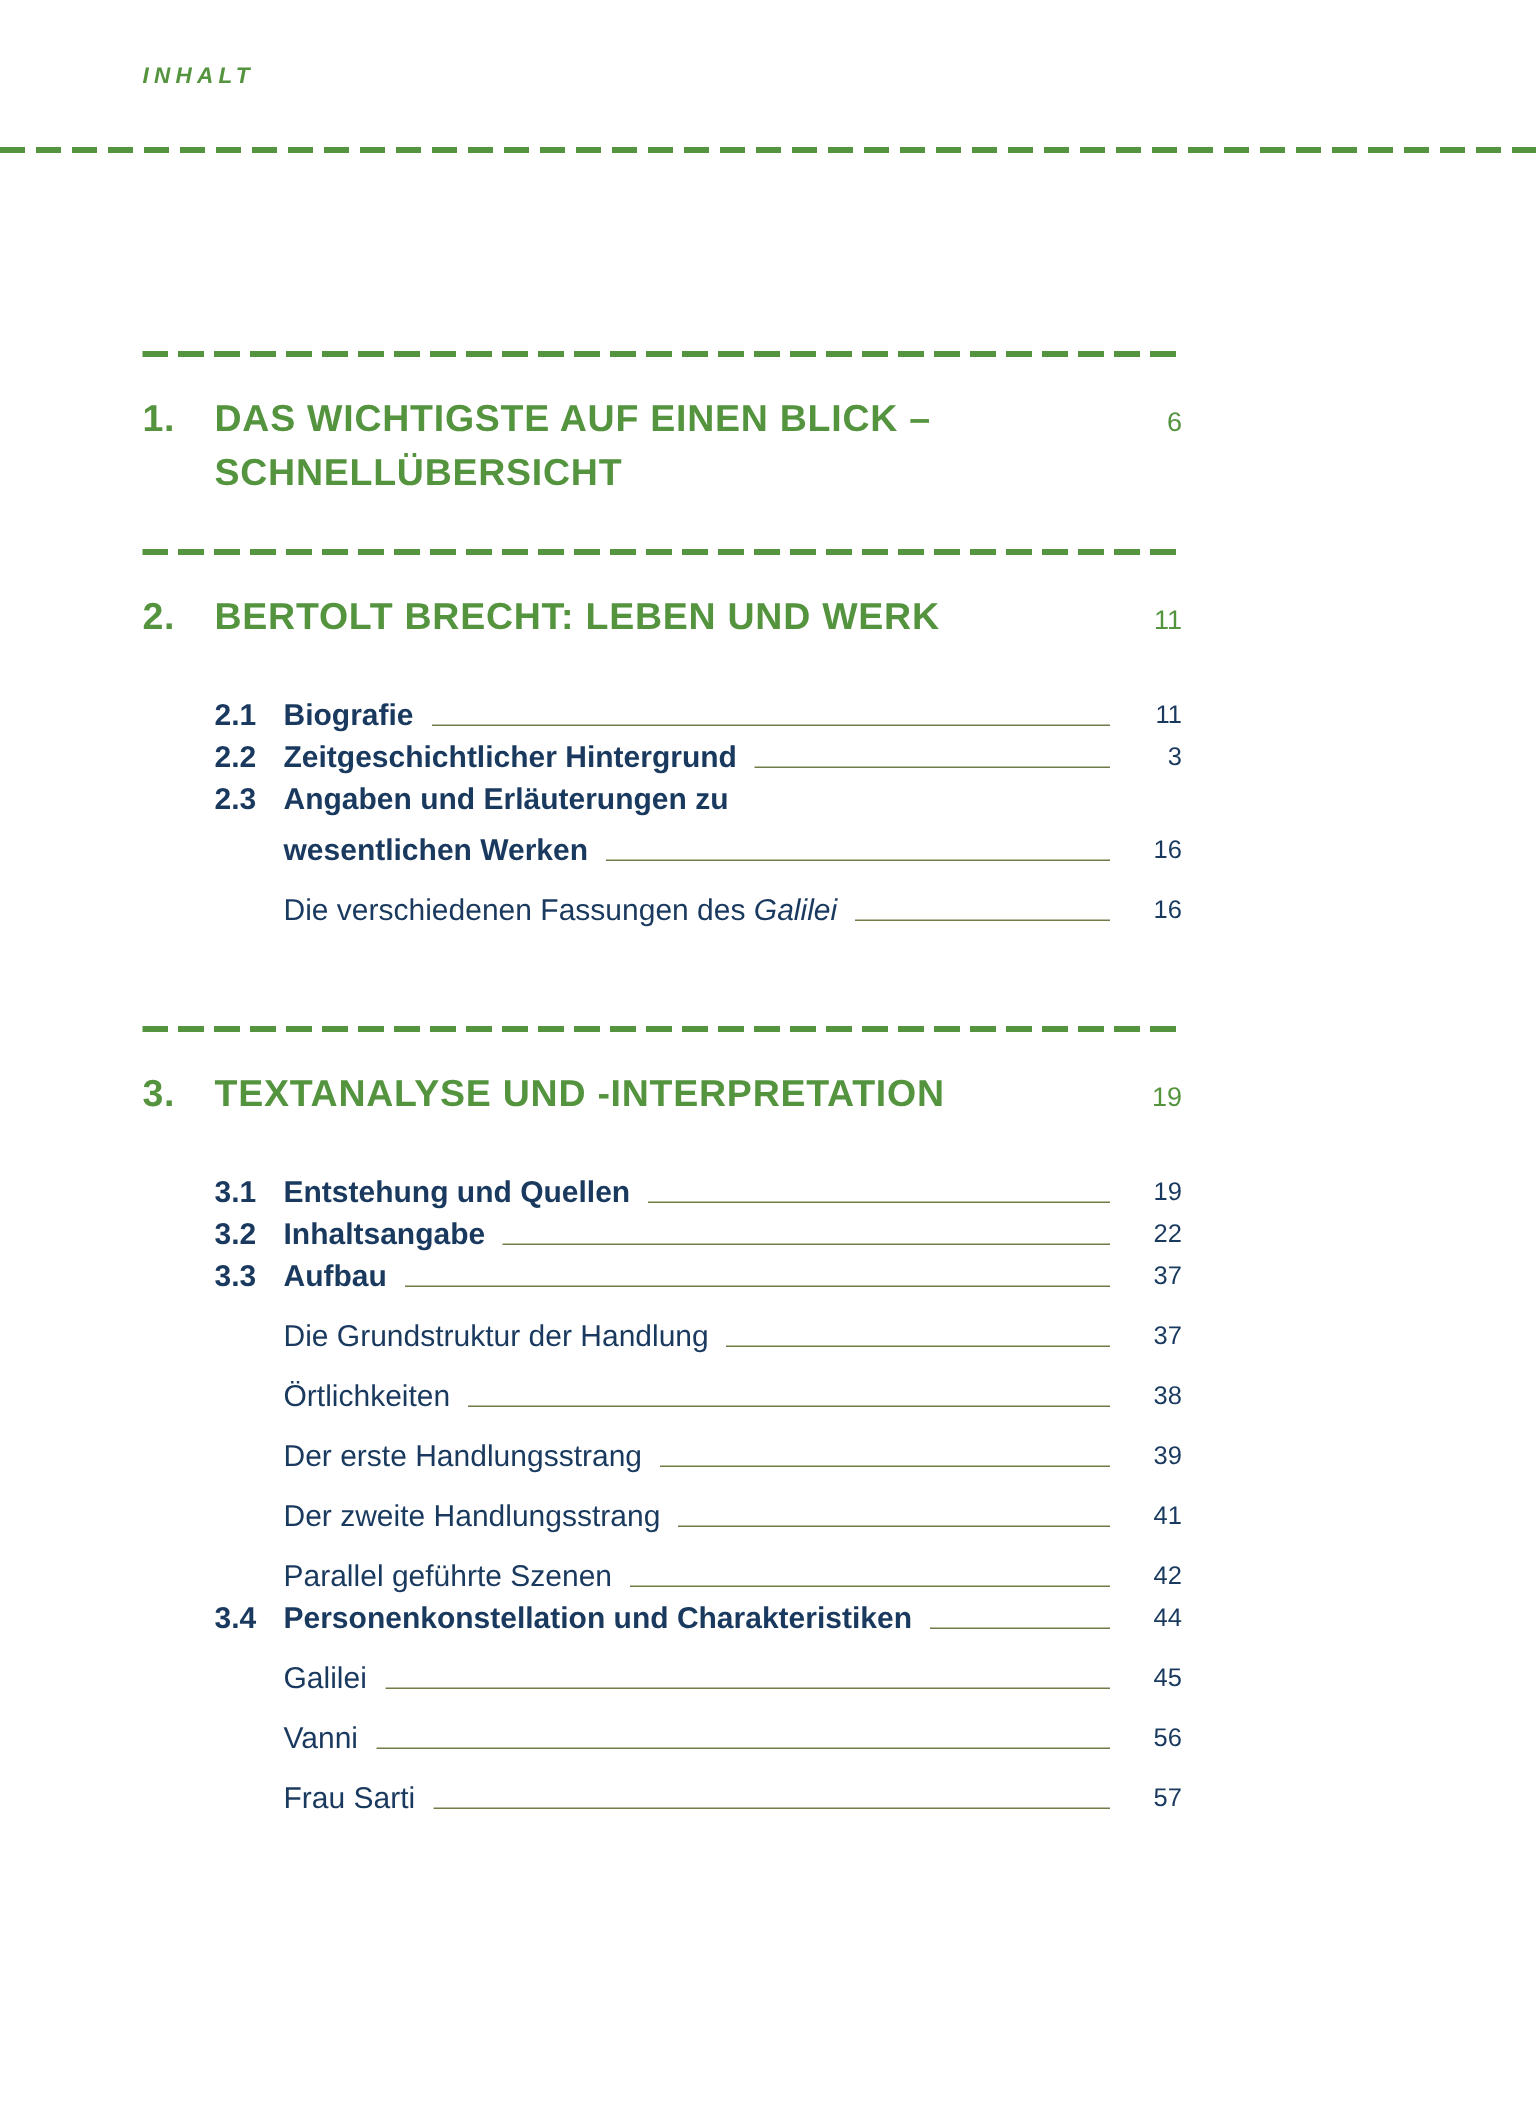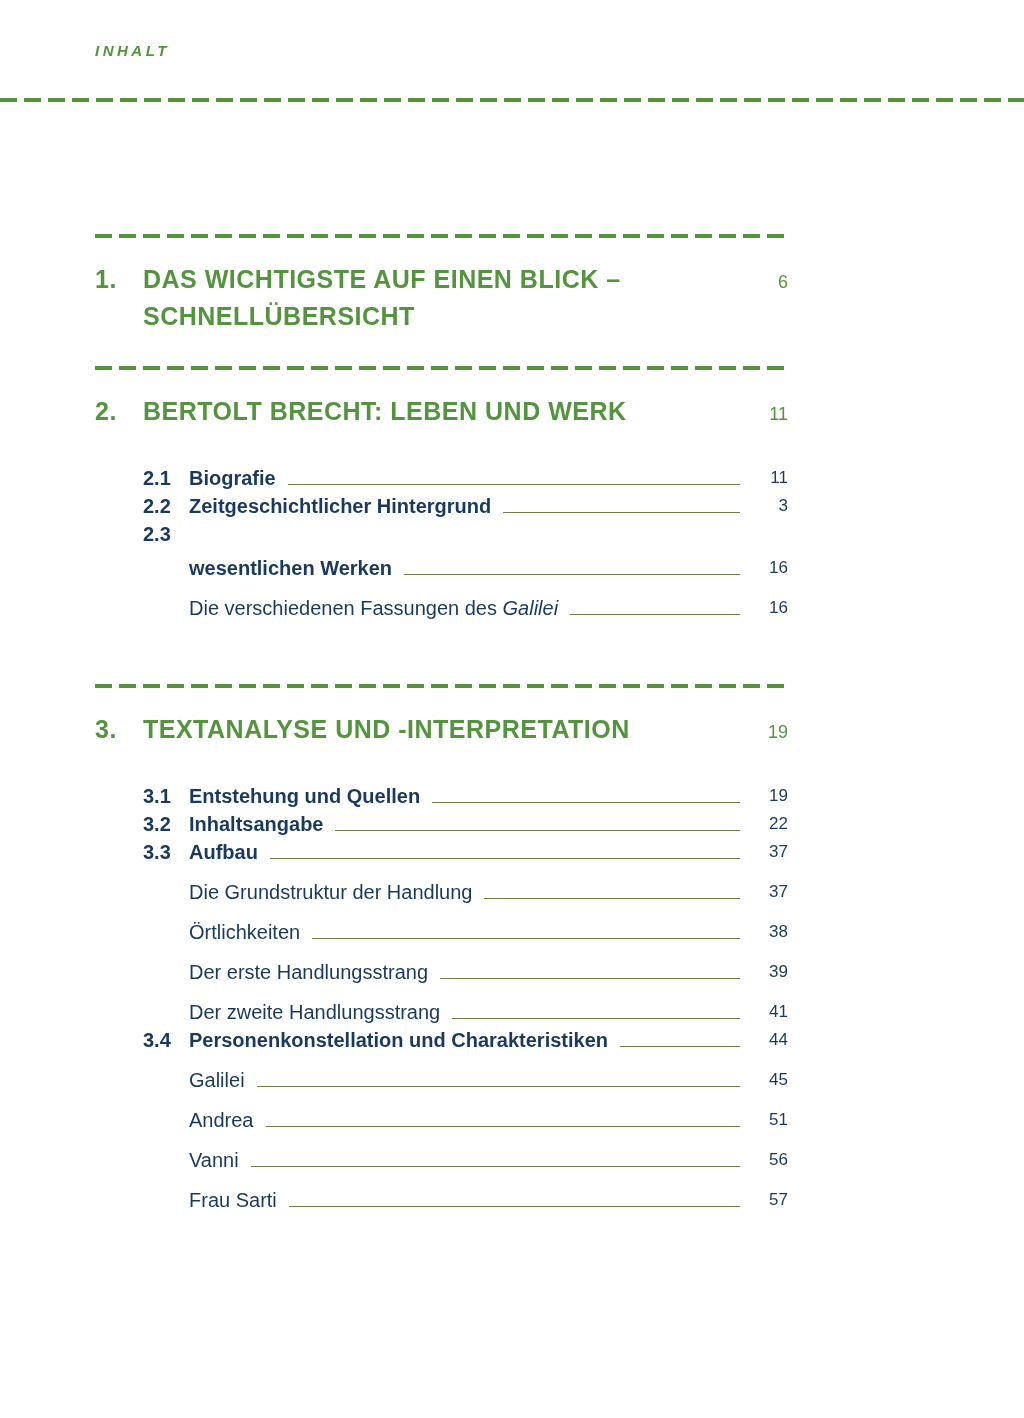"Angaben und Erläuterungen zu" span.e-title { html: none -> <span><span>Angaben und Erläuterungen zu</span></span> }
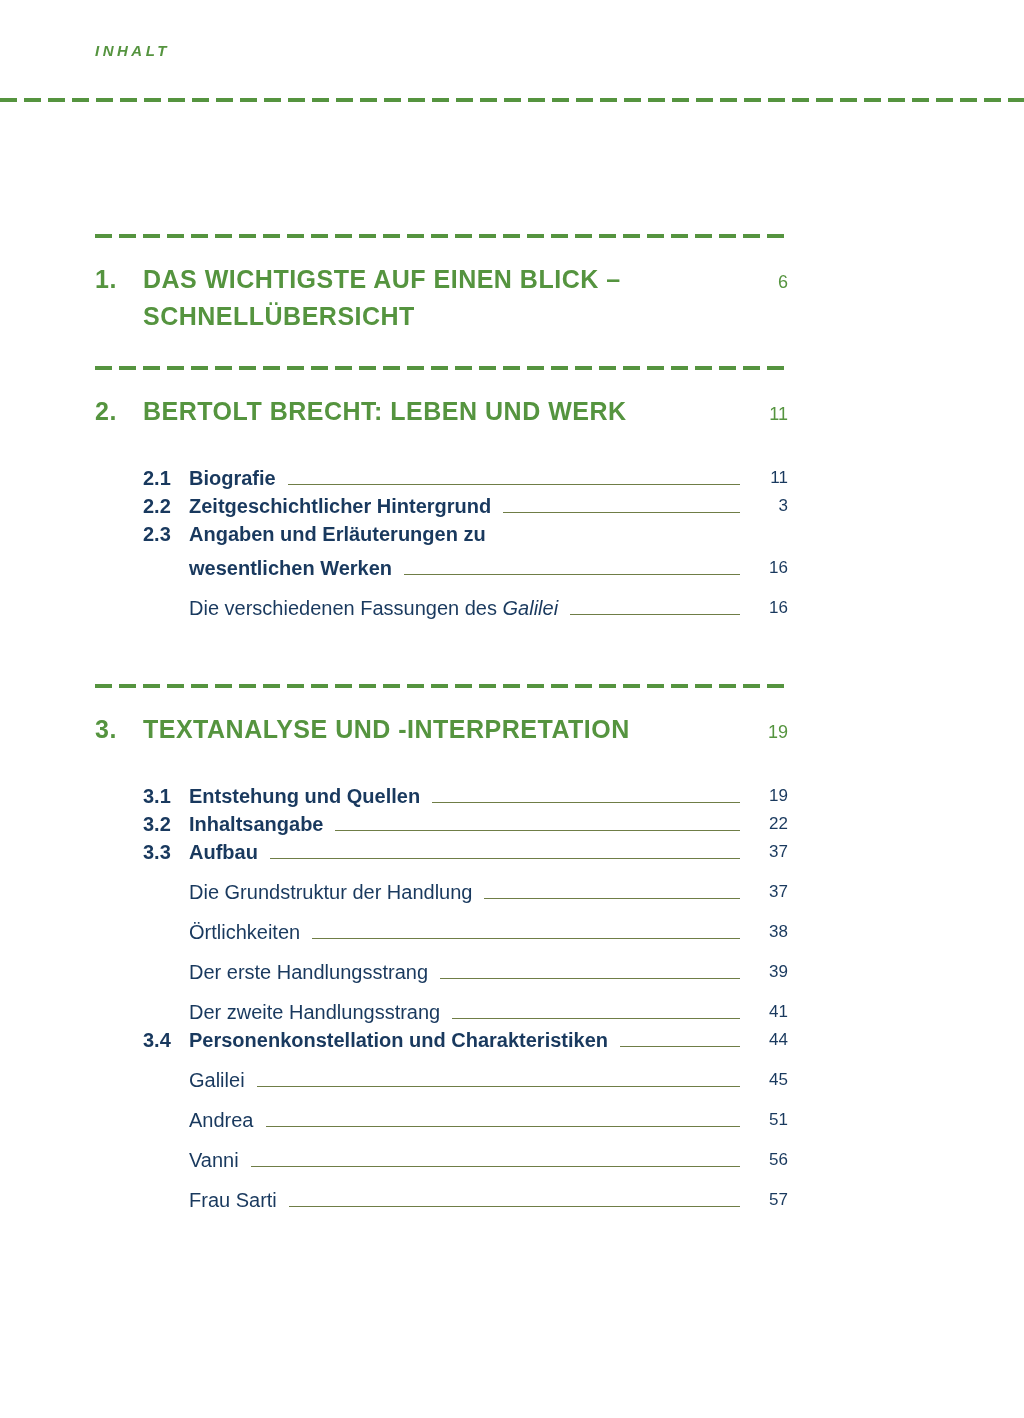"Parallel geführte Szenen" div.entry { html: none -> <div> <div> <span></span> <span><span>Parallel geführte Szenen</span></span> <span></span> <span>42</span> </div> </div> }
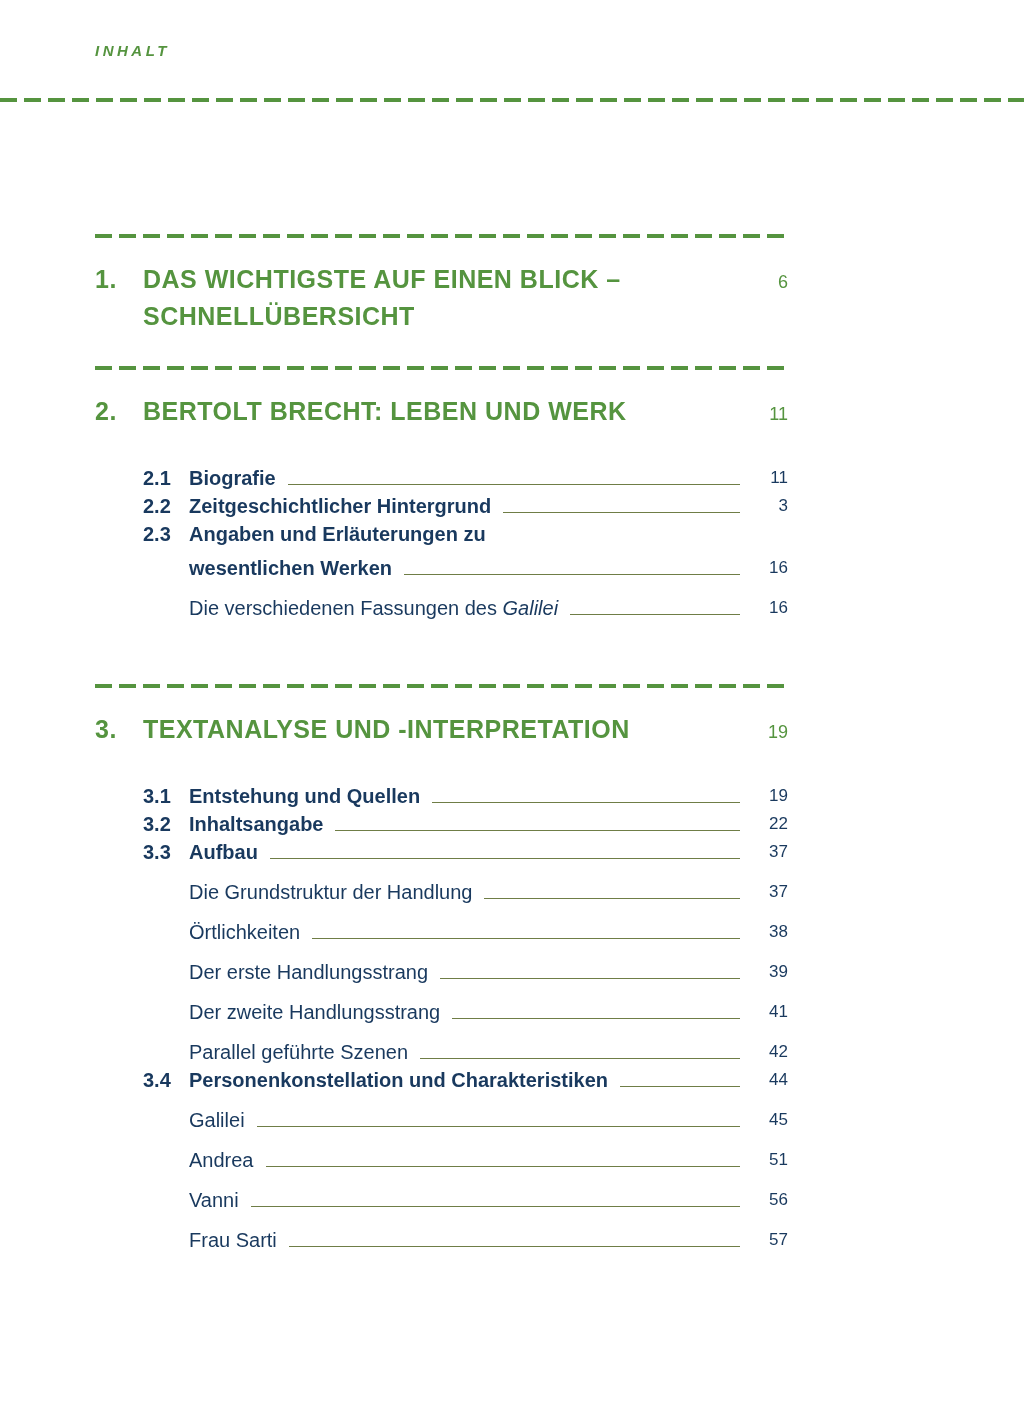"Andrea" div.entry { html: <div> <div> <span></span> <span><span>Andrea</span></span> <span></span> <span>51</span> </div> </div> -> none }
